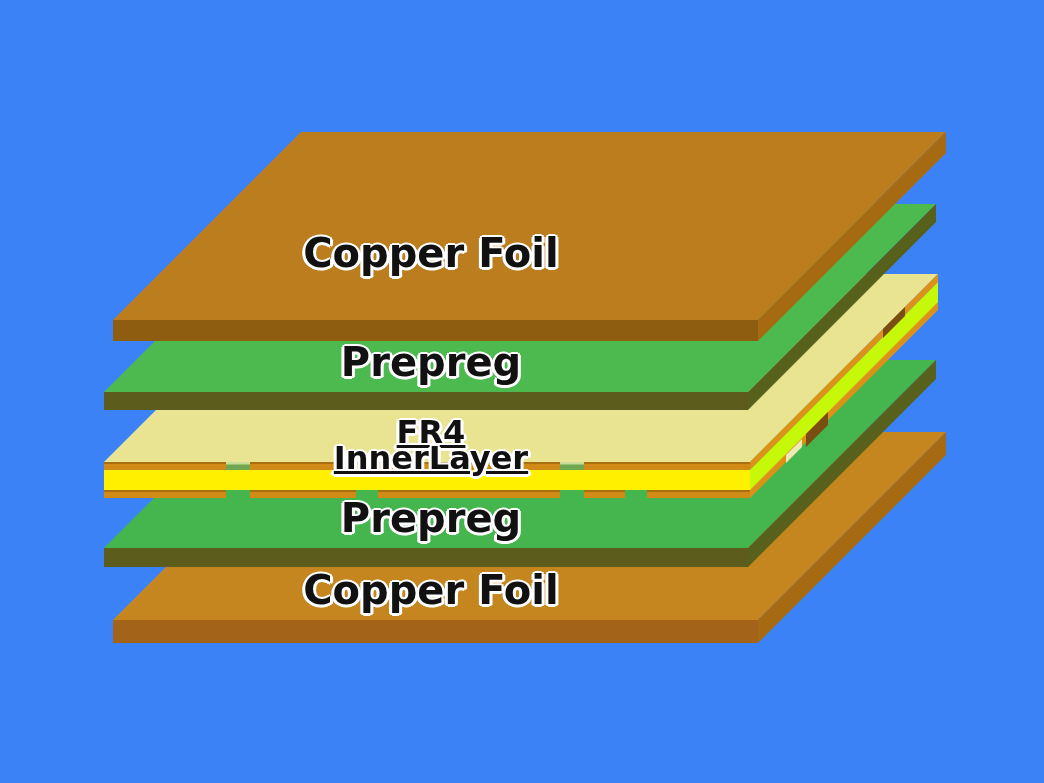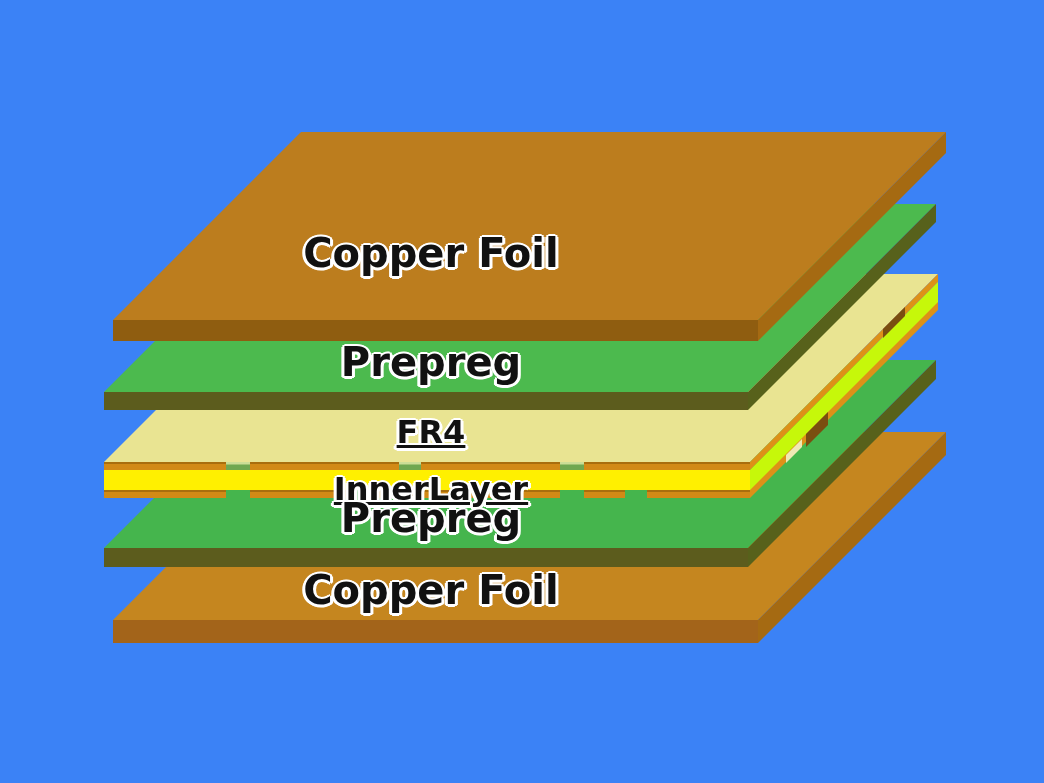"InnerLayer" div.layer-label { top: 473px -> 442px }
